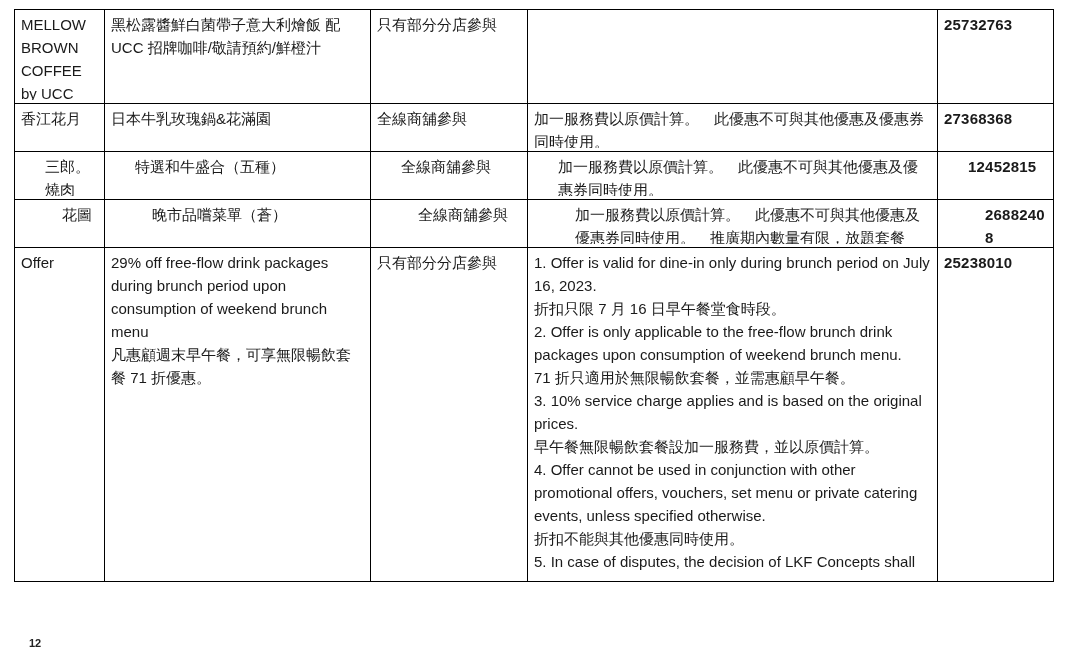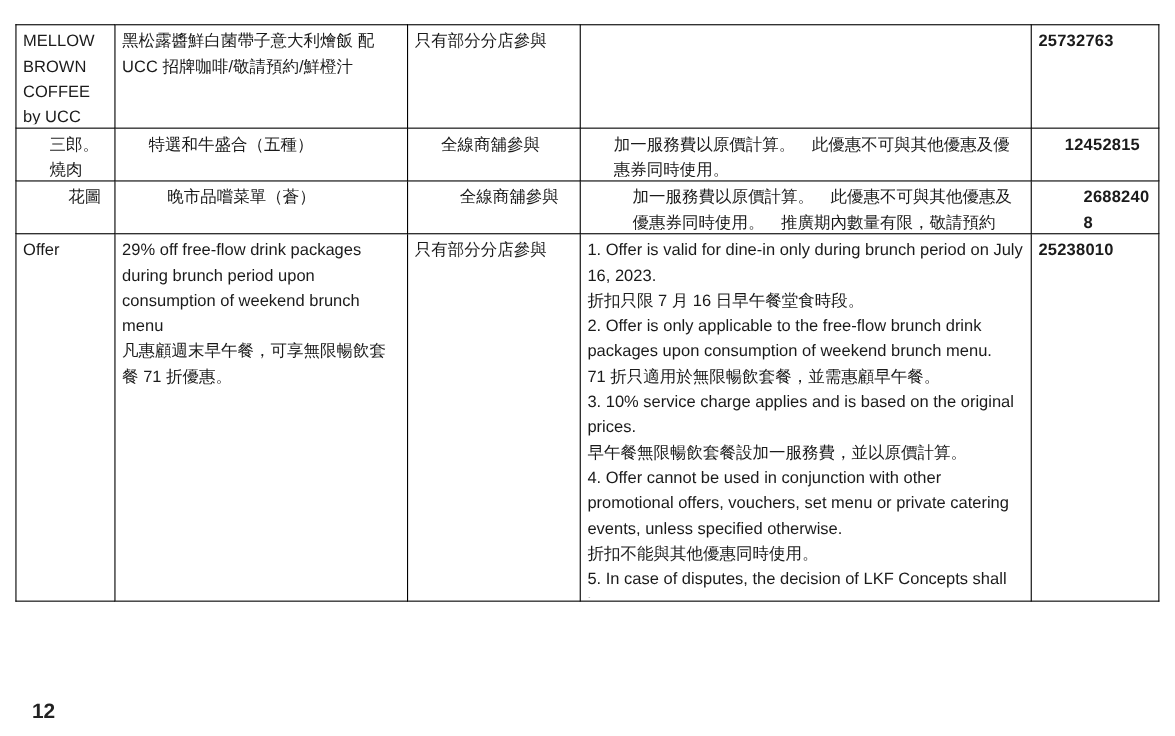"MELLOW BROWN COFFEE by UCC" table.offers { top: 22px -> 9px }
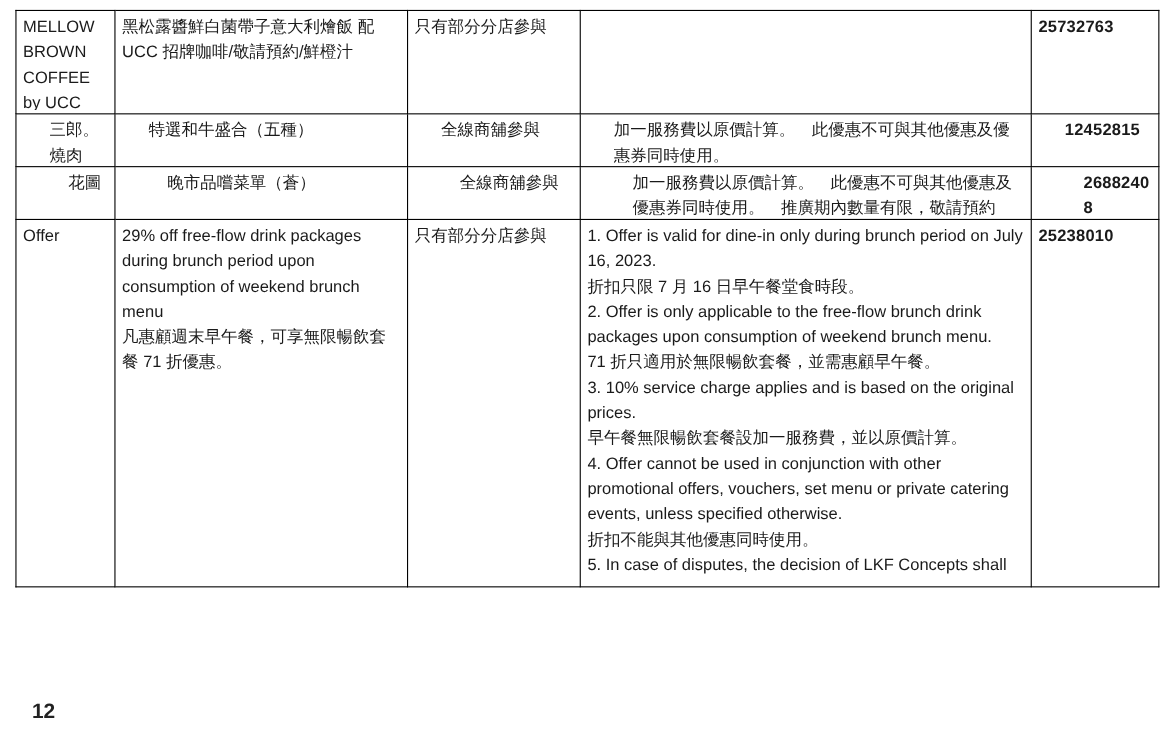"香江花月" tr.r2 { html: none -> <tr> <td><div>香江花月</div></td> <td><div>日本牛乳玫瑰鍋&amp;花滿園</div></td> <td><div>全線商舖參與</div></td> <td><div>加一服務費以原價計算。 此優惠不可與其他優惠及優惠券同時使用。</div></td> <td><div>27368368</div></td> </tr> }
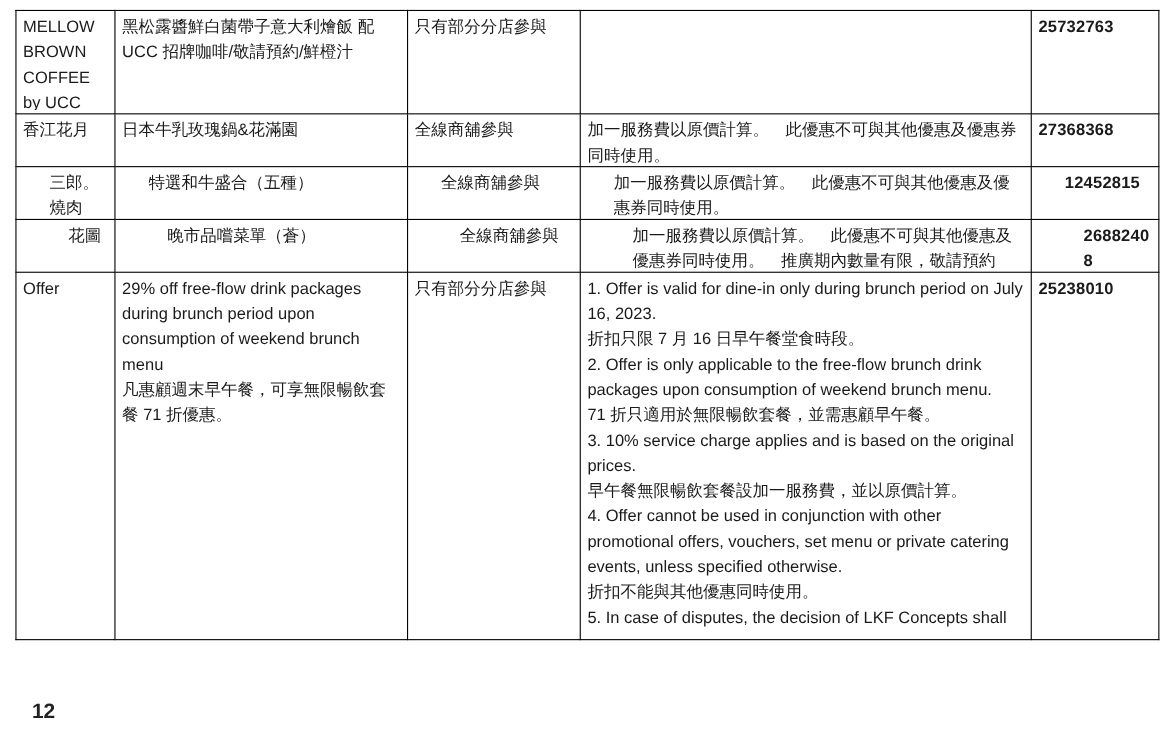"加一服務費以原價計算。 此優惠不可與其他優惠及優惠券同時使用。 推廣期內數量有限，敬請預約" div.cc { text: 敬請預約 -> 放題套餐 }
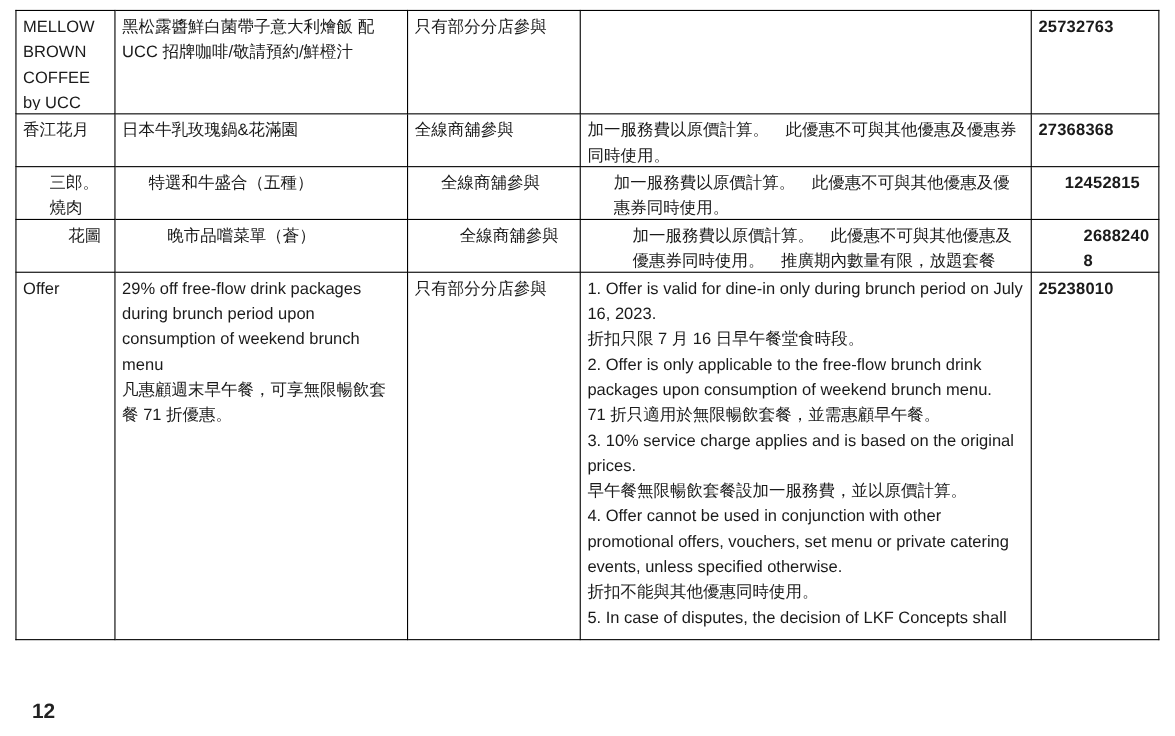"12" .page-number { font-size: 19px -> 11px }
